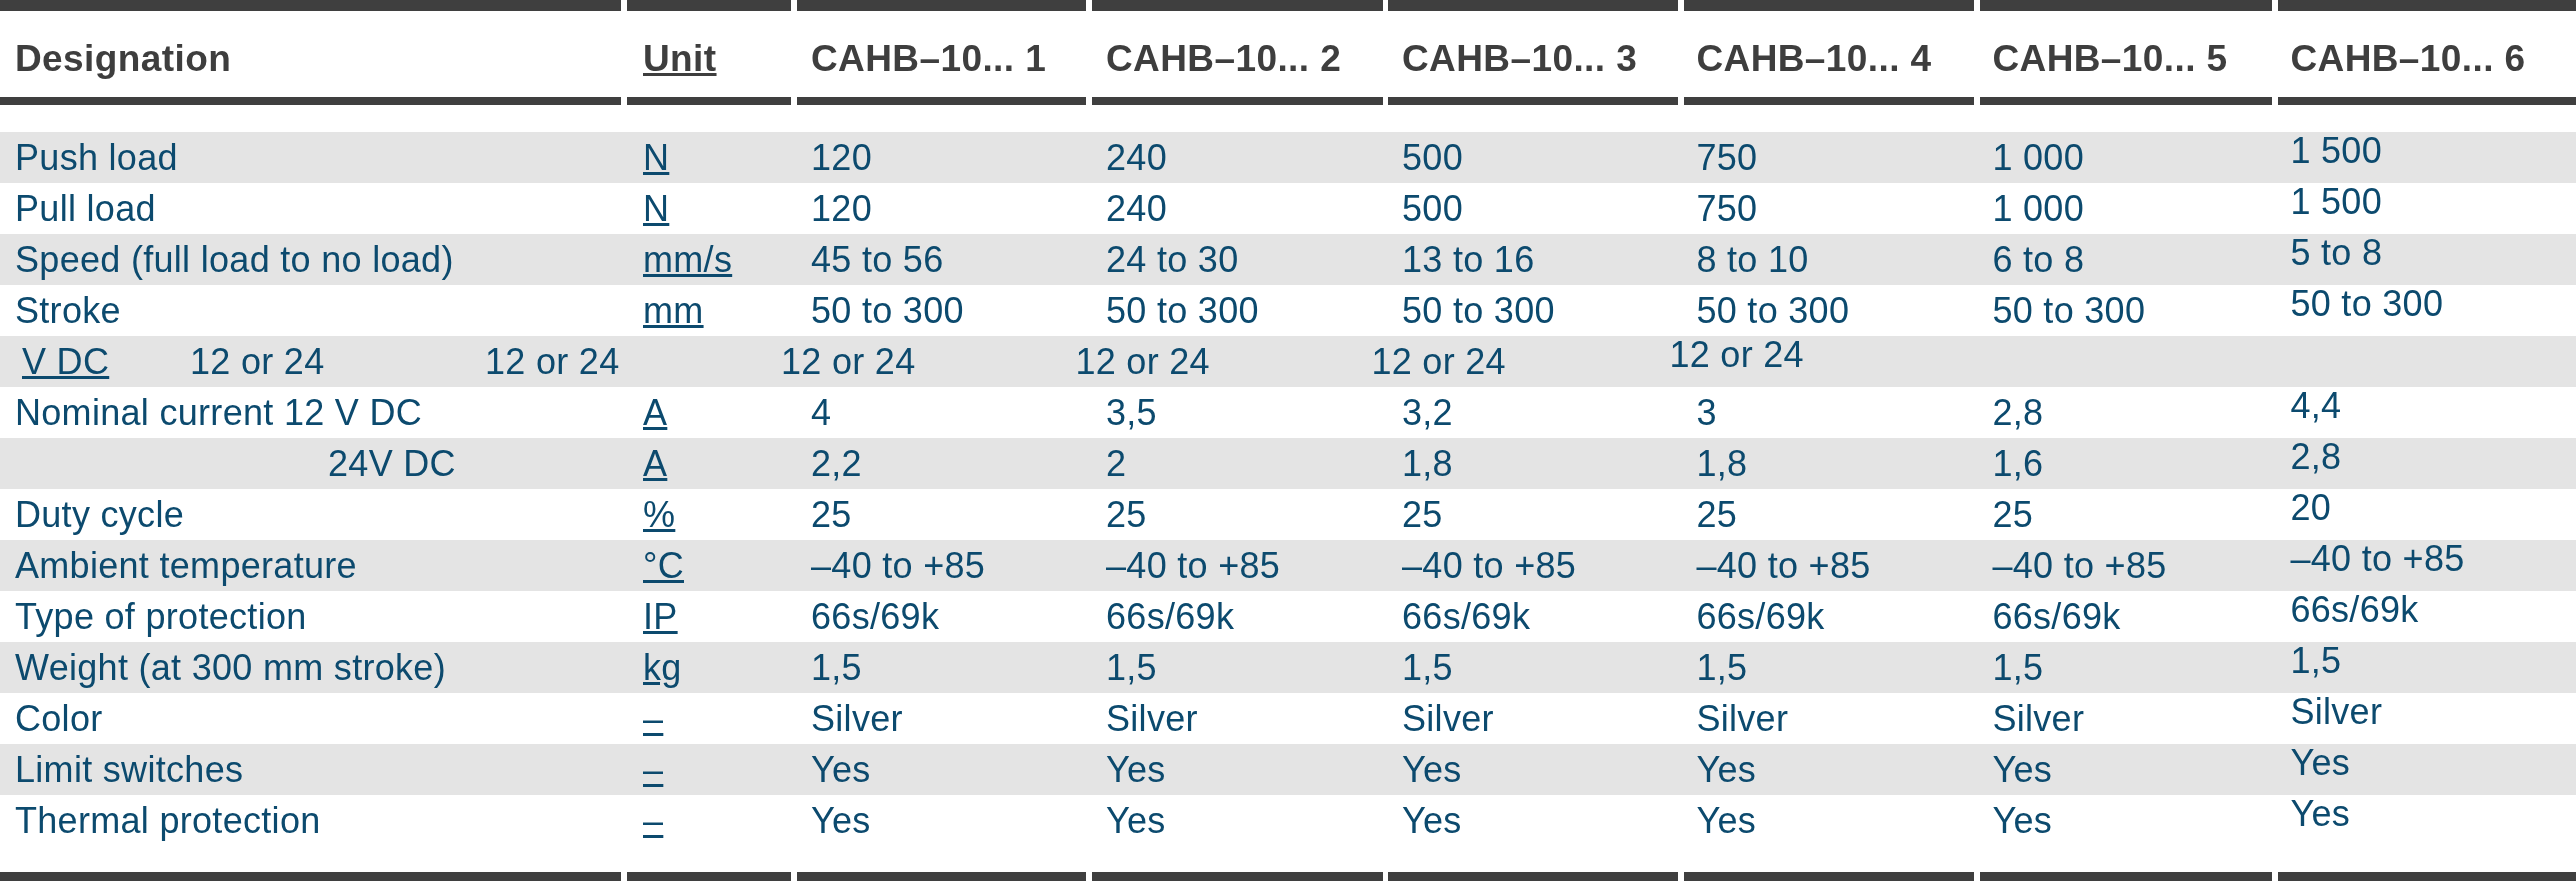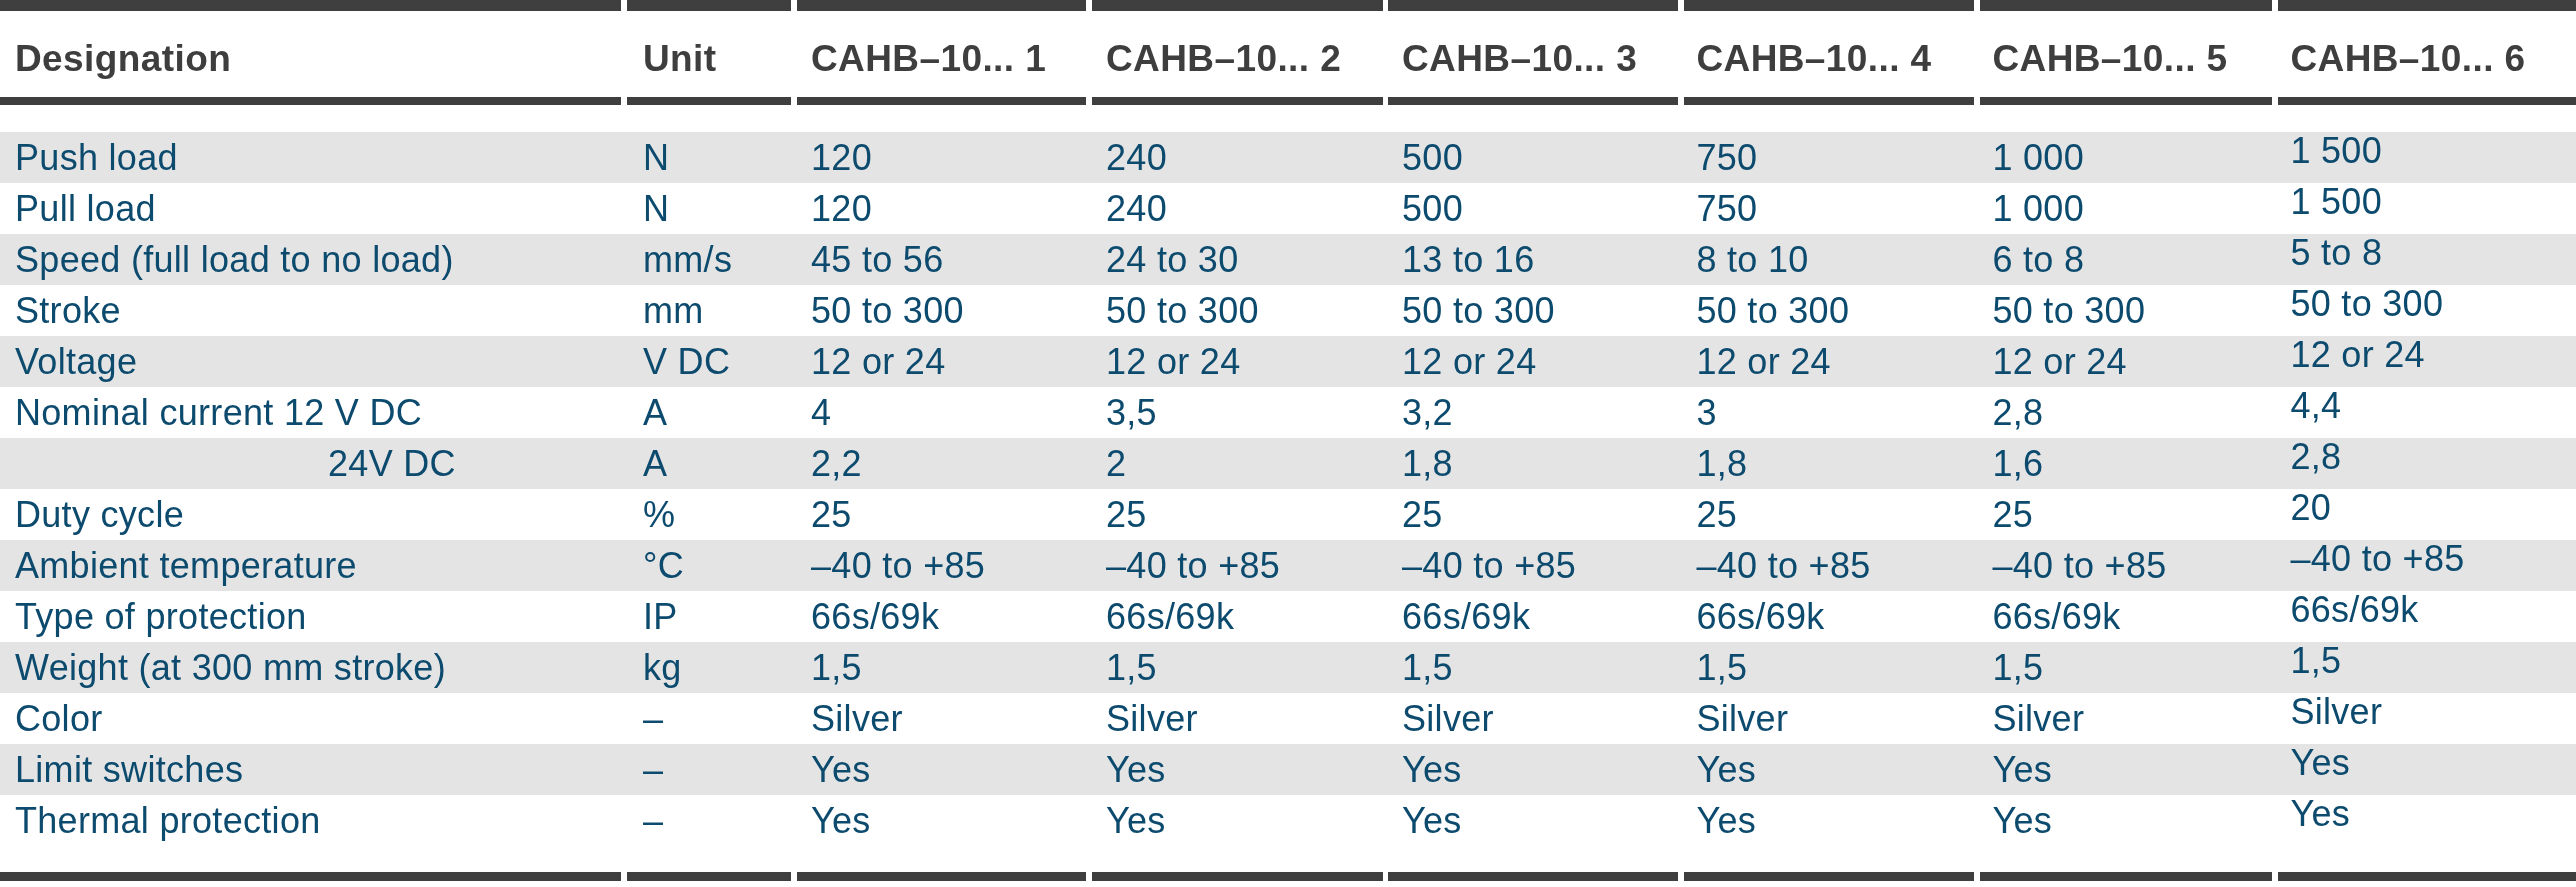"Unit" .c1 { text-decoration: none -> underline }
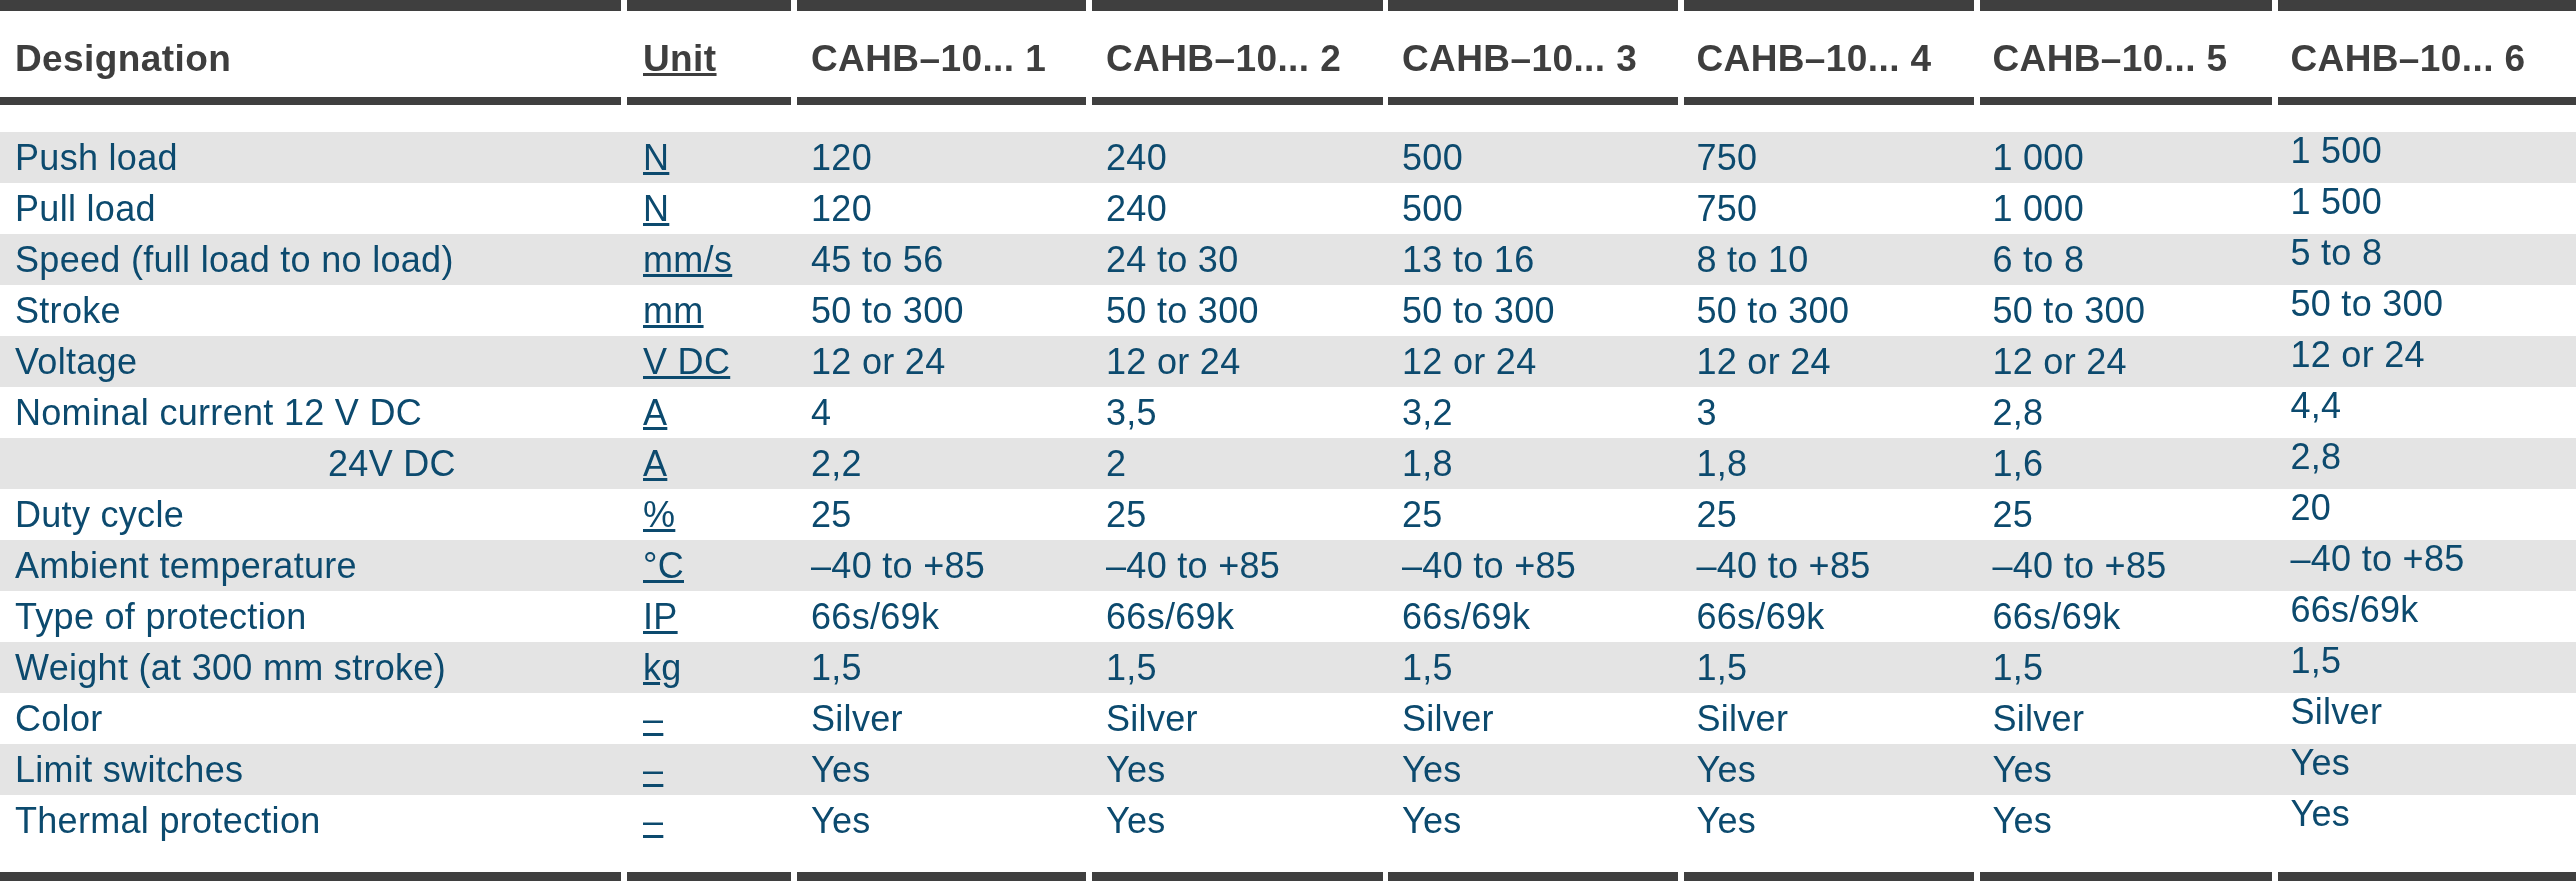"Voltage" div.cell { html: <div>Voltage</div> -> none }
